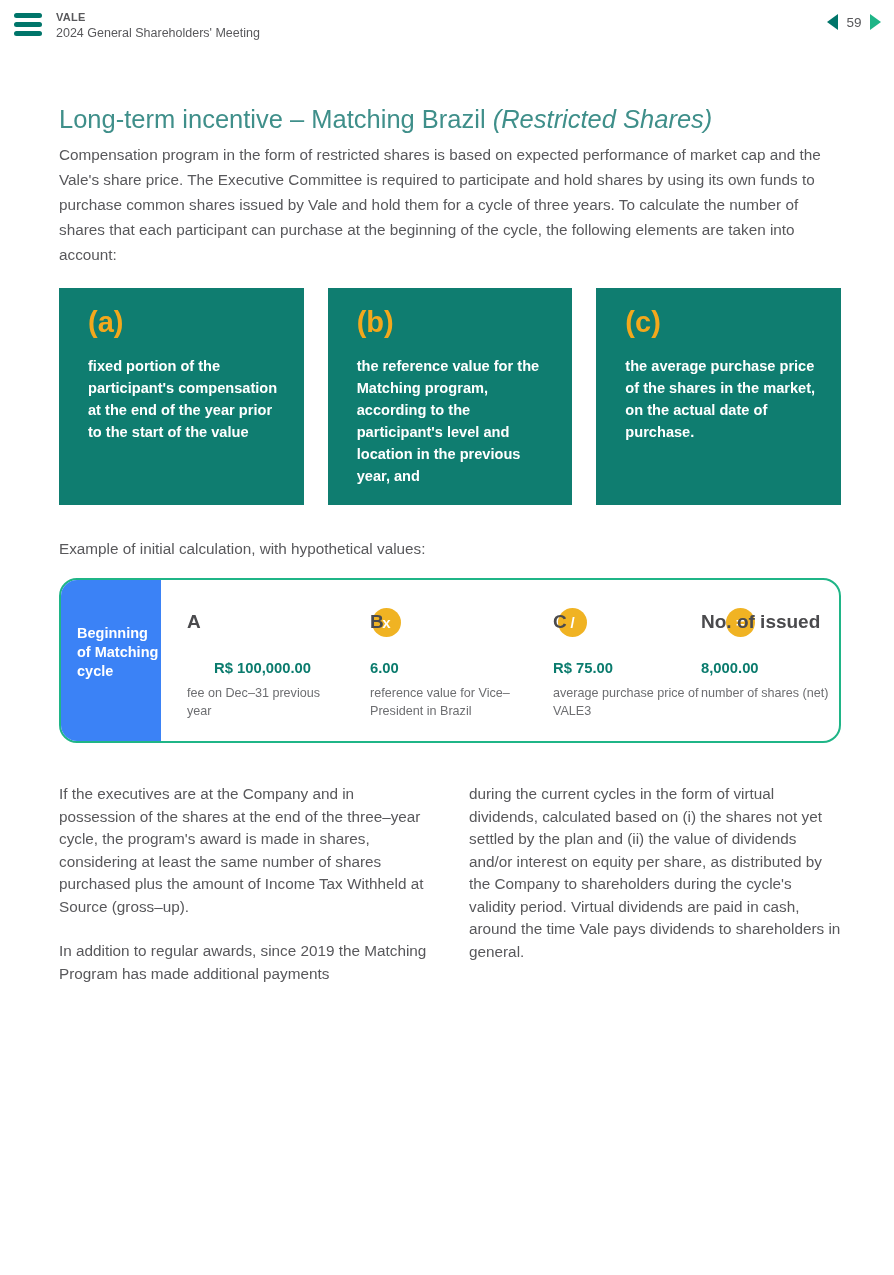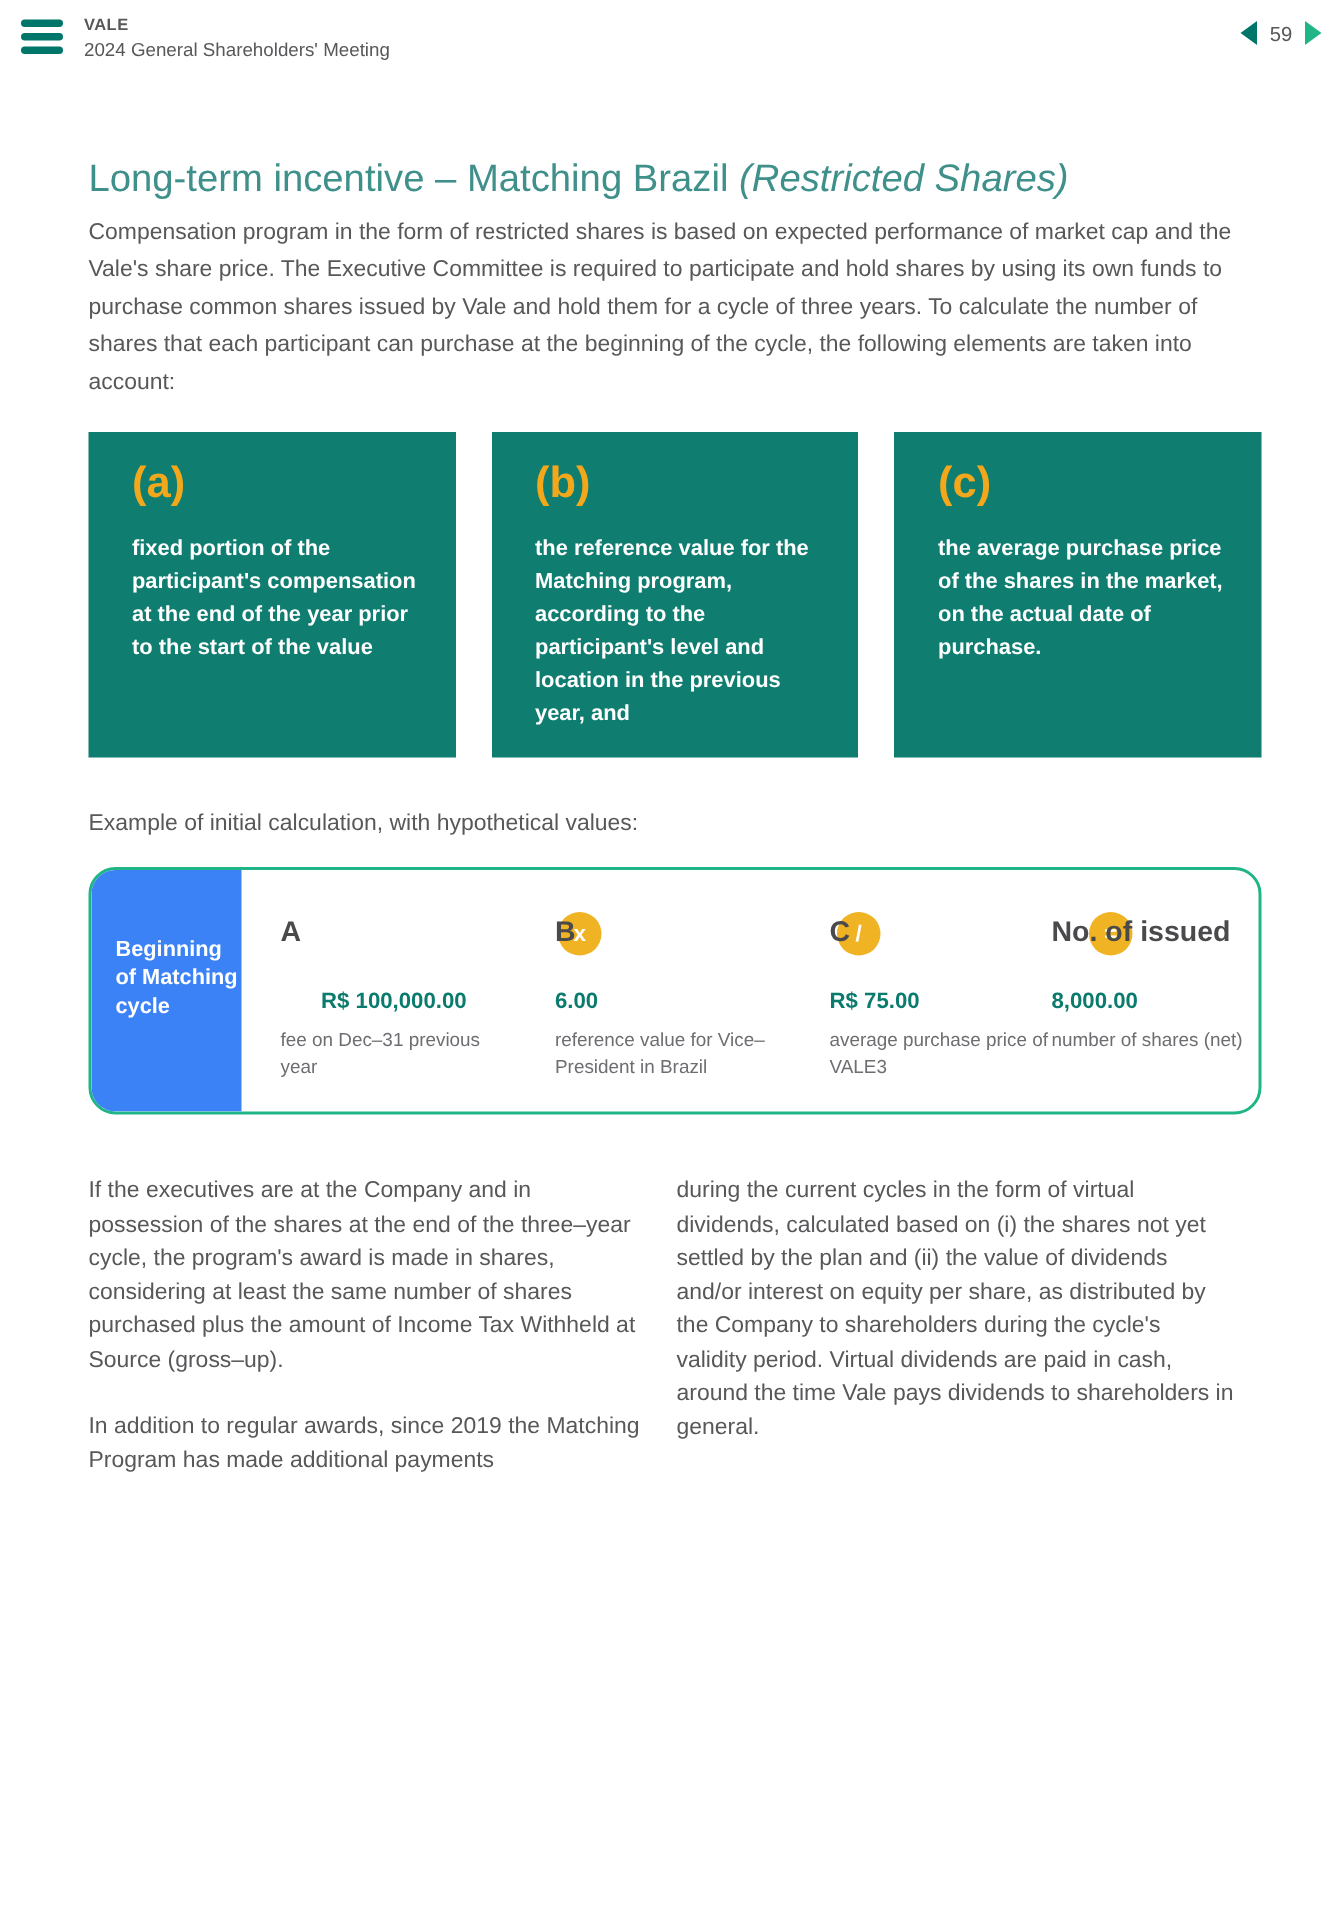"If the executives are at" .bottom-cols { gap: 20px -> 38px }
